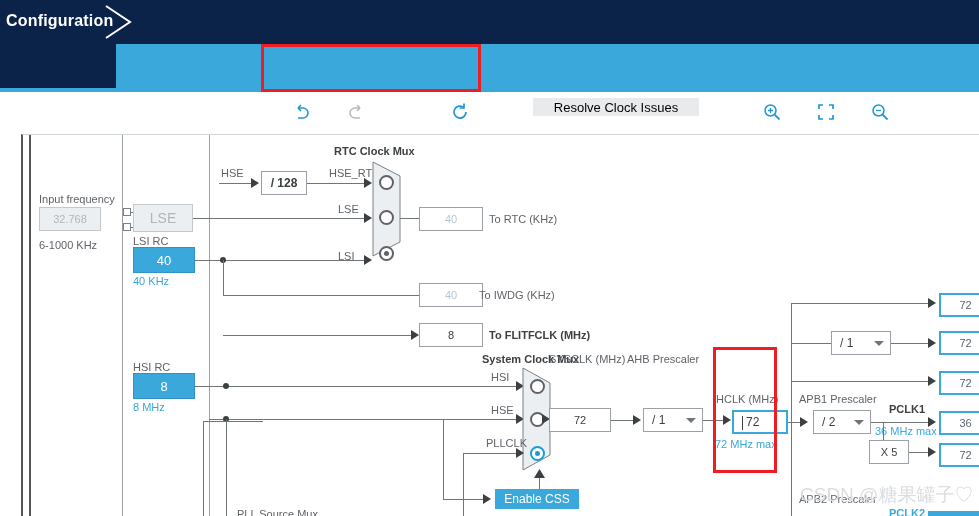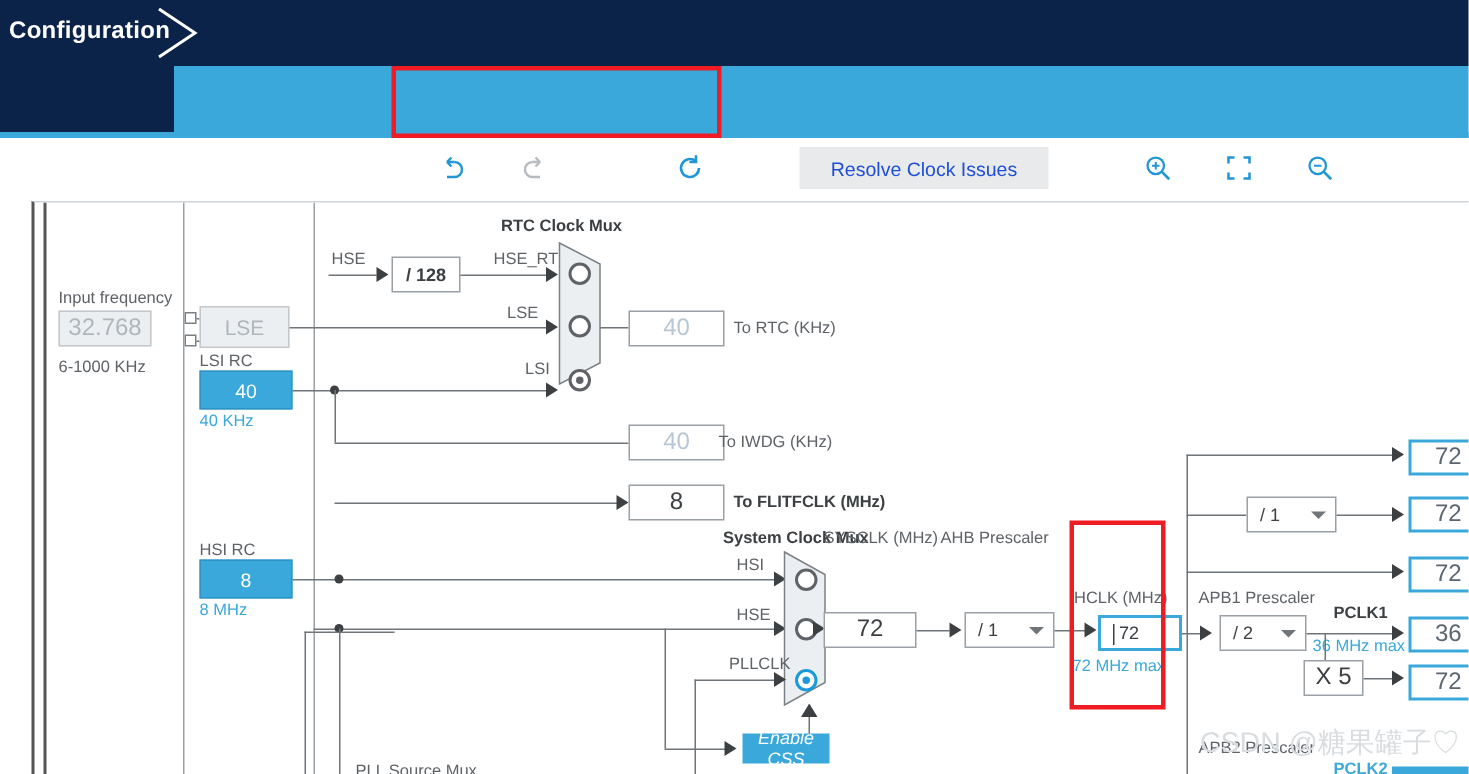"Resolve Clock Issues" #resolve-clock-issues-button { color: #1d4ed8 -> #000000; height: 28px -> 18px }
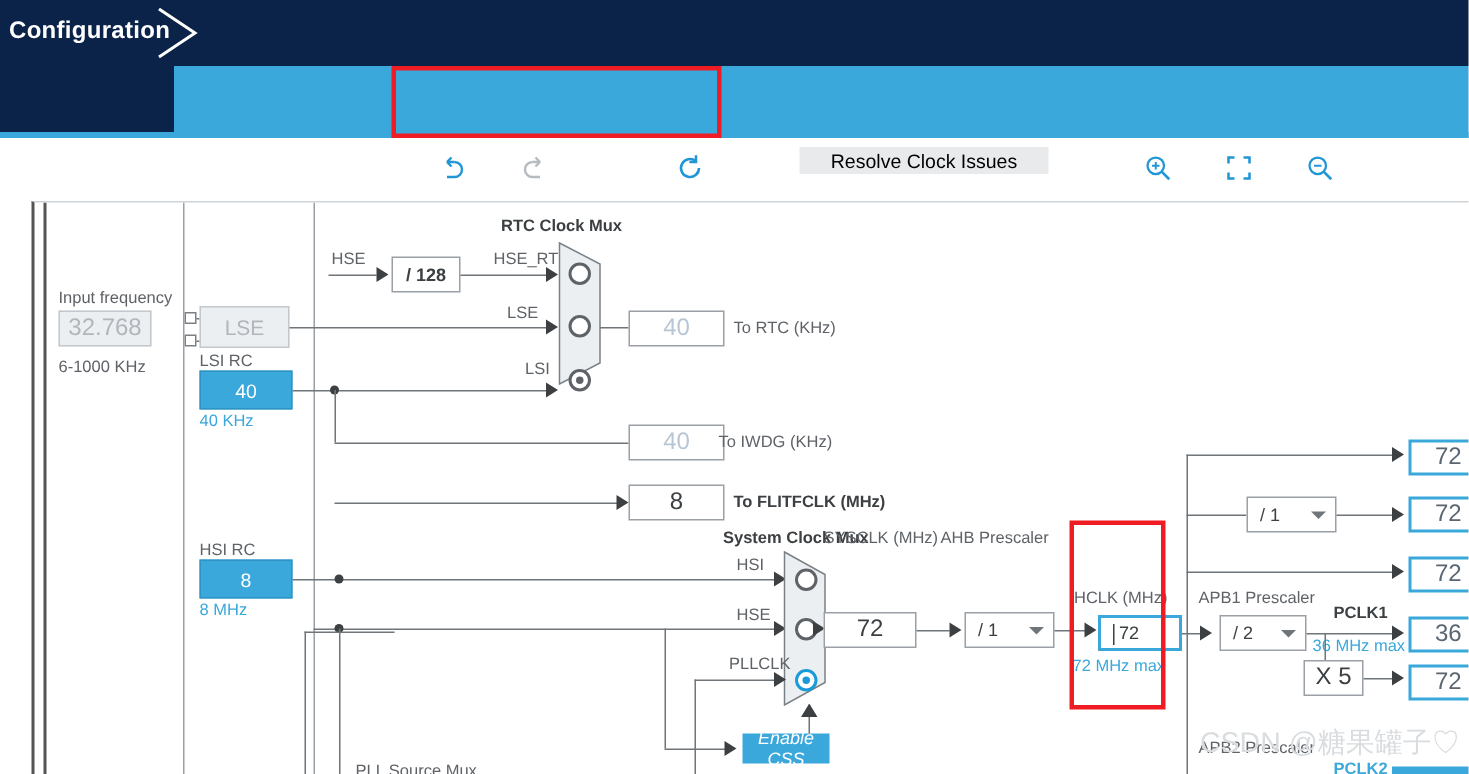"32.768" .box { font-size: 16px -> 11px }
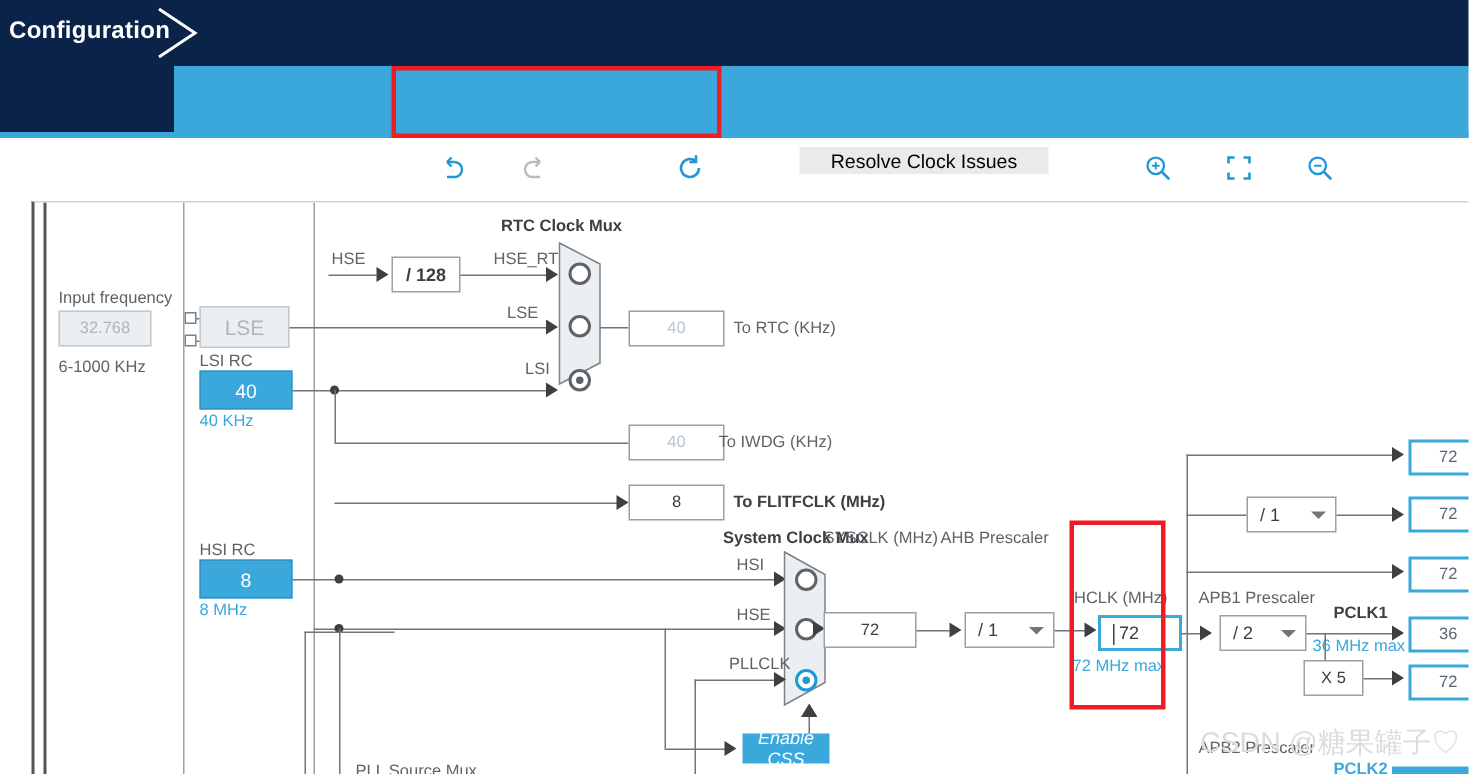"LSI" div.lbl { margin-left: 12px -> none; top: 105px -> 115px }
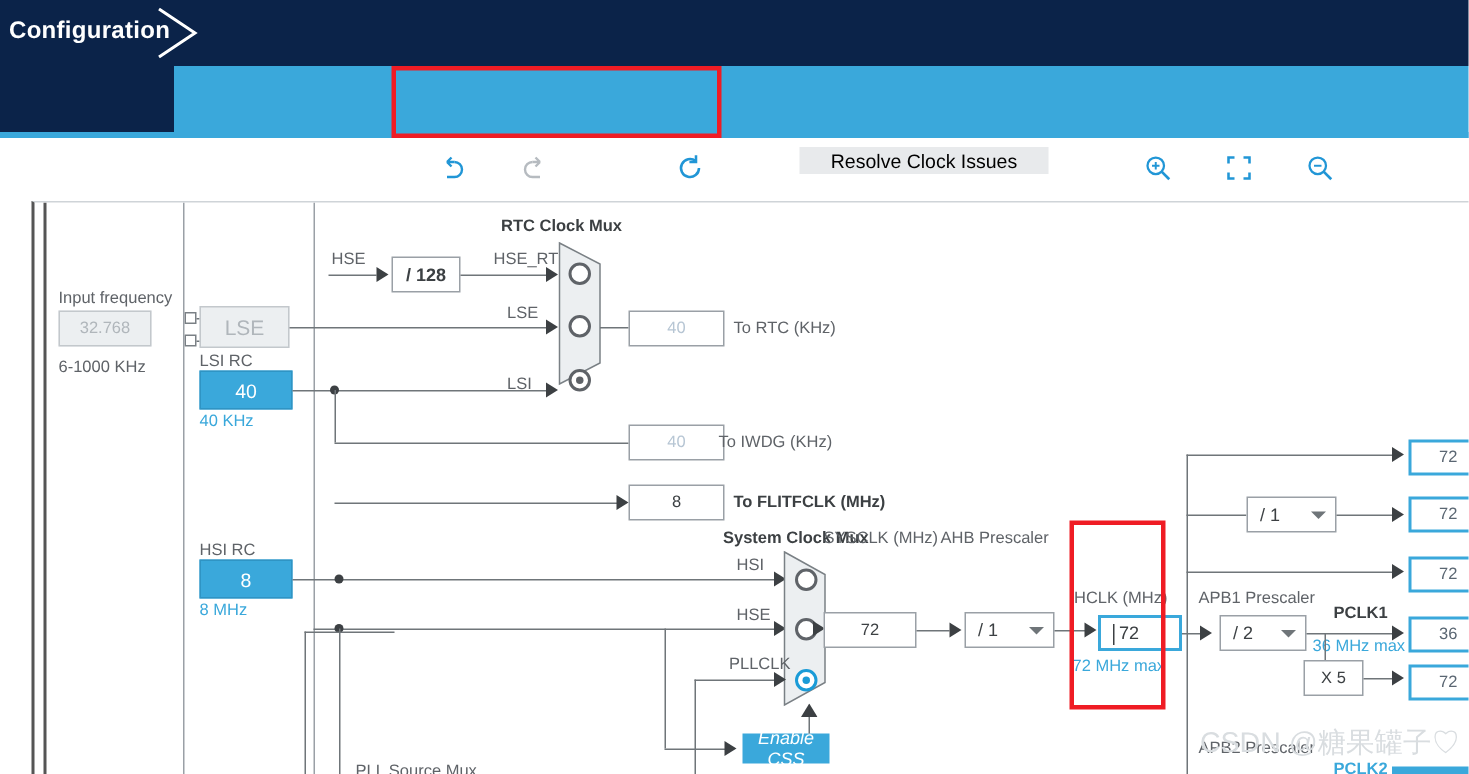"Enable CSS" button { font-style: italic -> none; width: 58px -> 84px }
